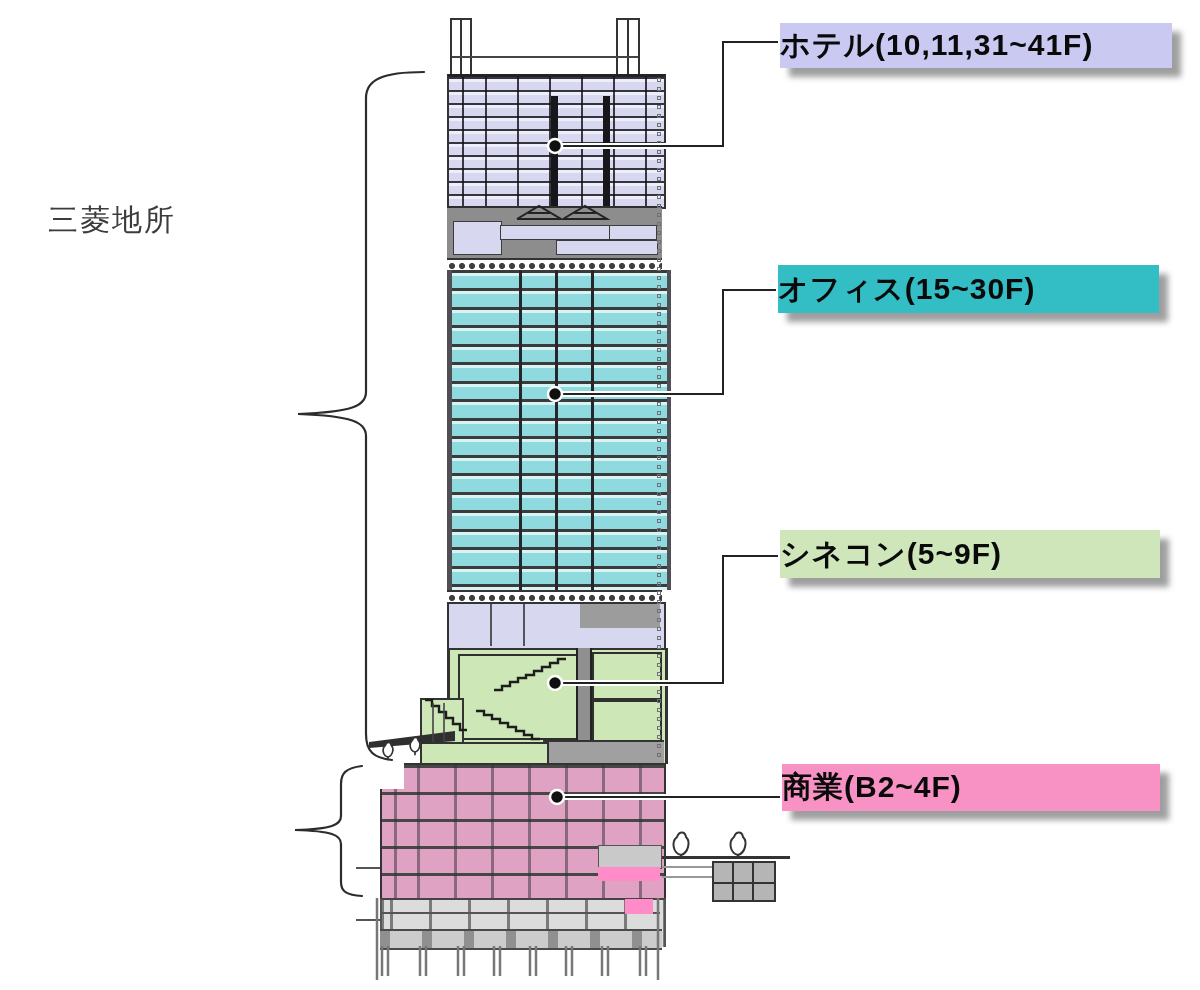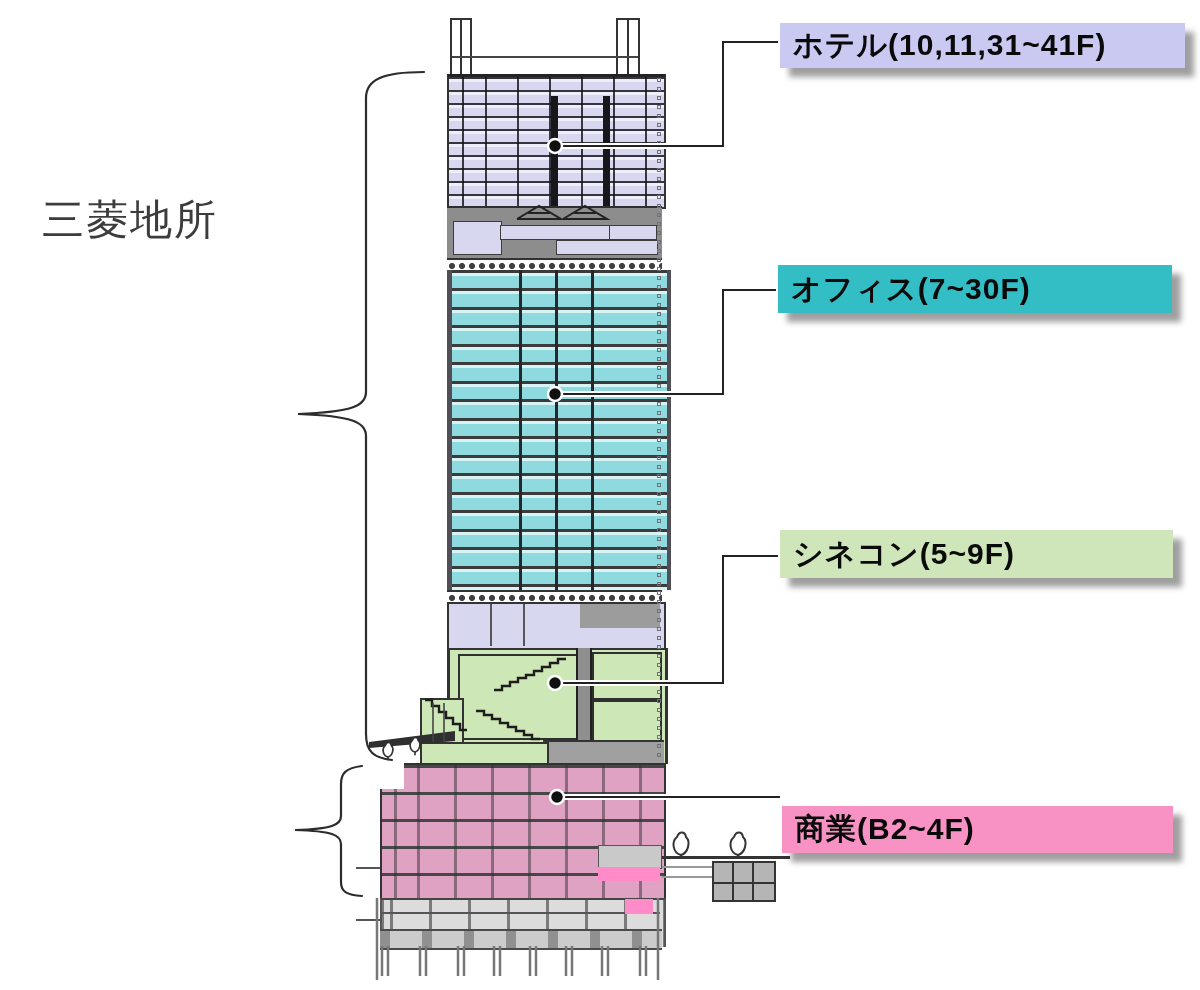"ホテル(10,11,31~41F)" .zone-label { padding-left: 13px -> none }
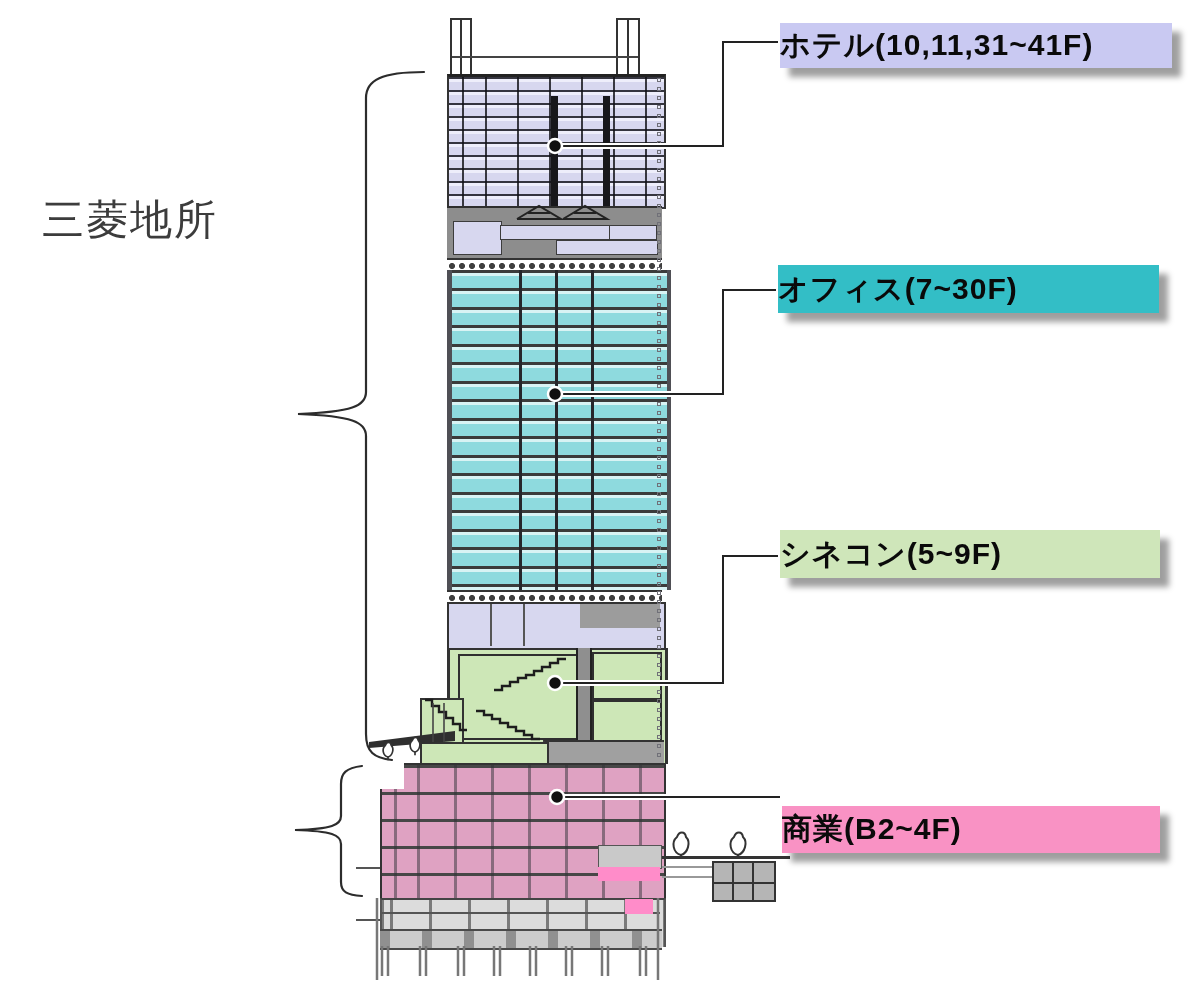"三菱地所" .owners { font-size: 42px -> 30px; left: 42px -> 48px }
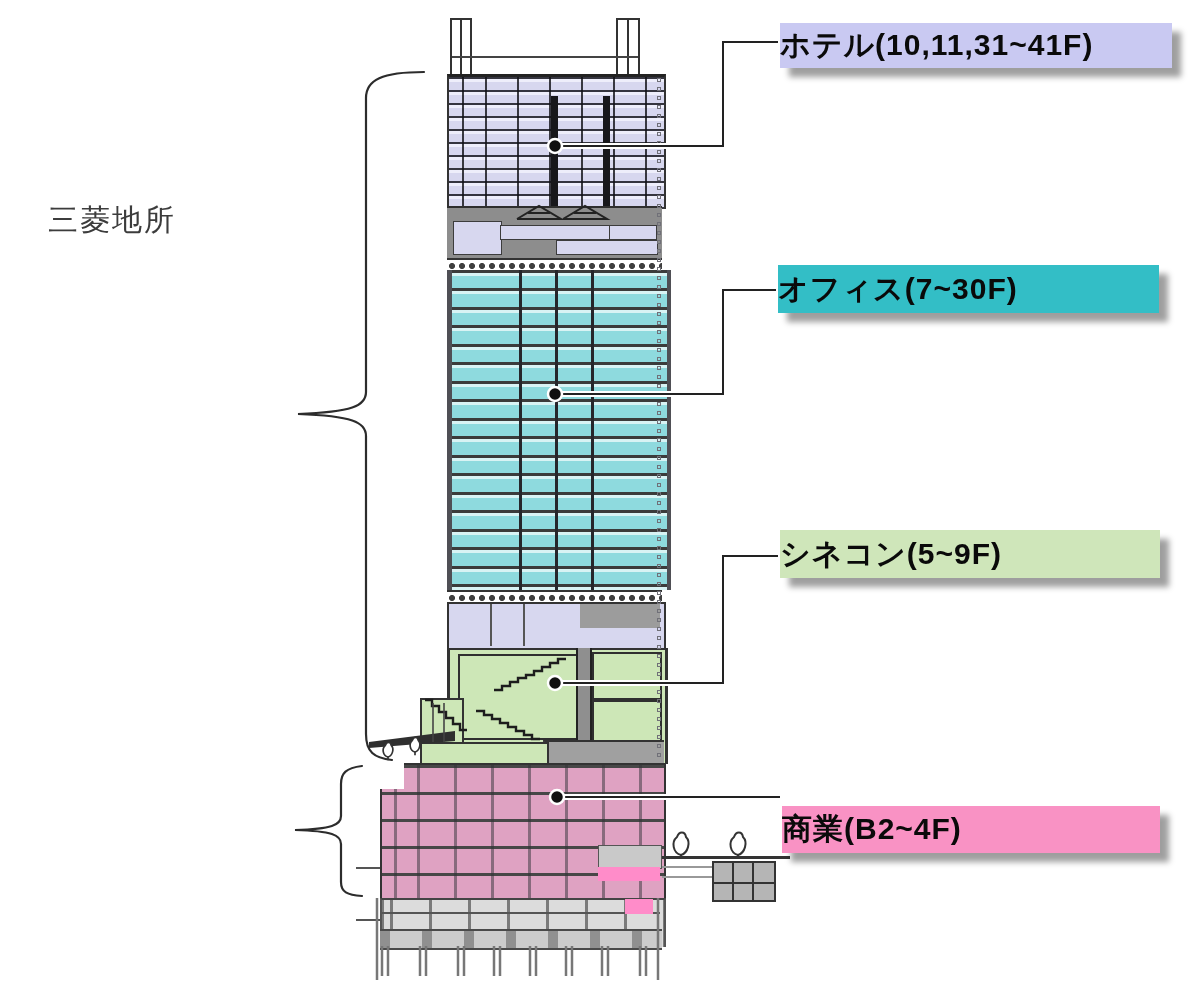"オフィス(7~30F)" div.zone-label { text: 7 -> 15 }
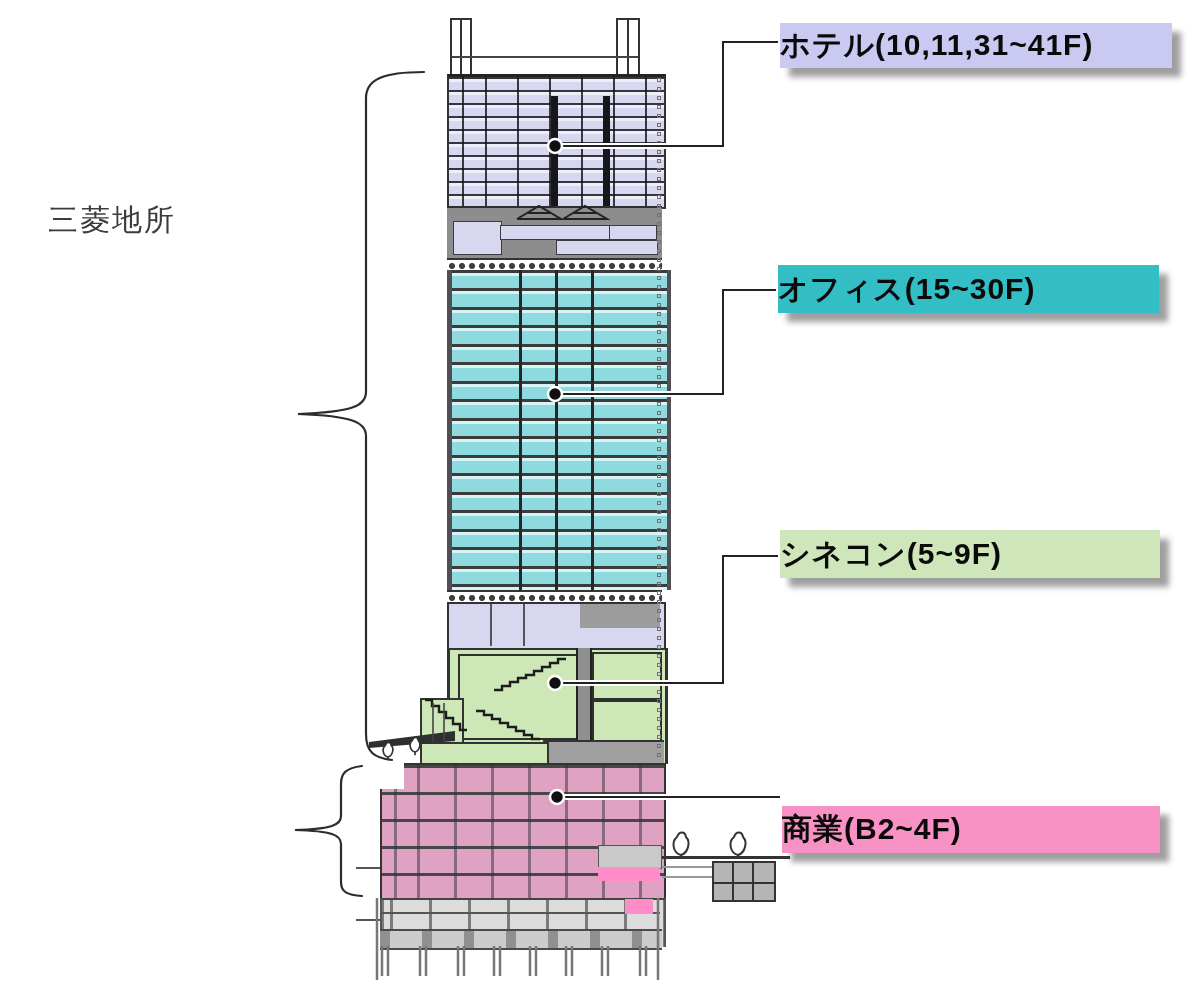"商業(B2~4F)" .zl-retail { margin-top: 42px -> none }
